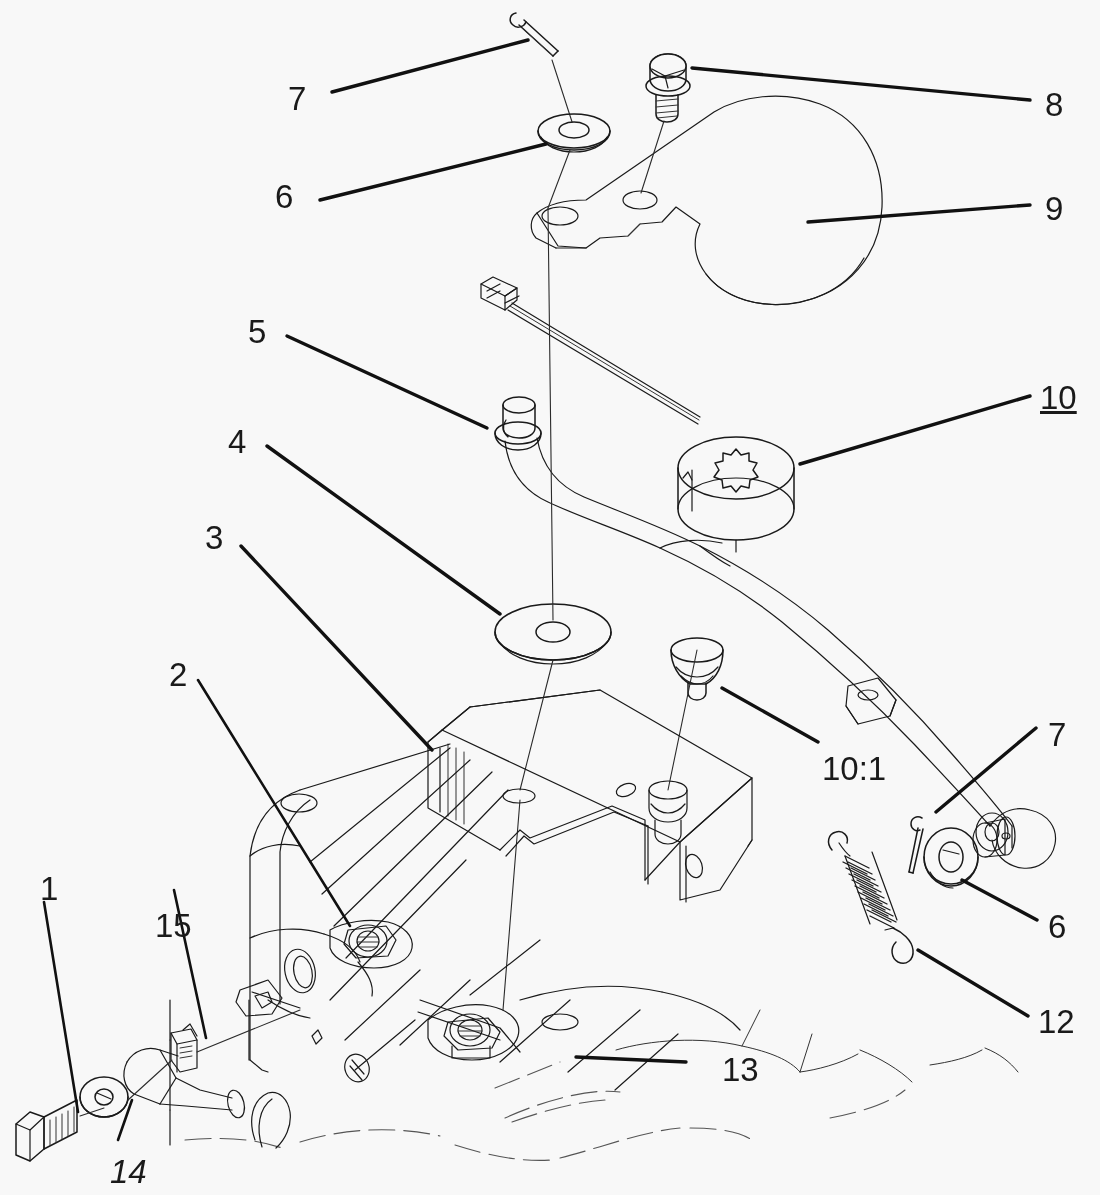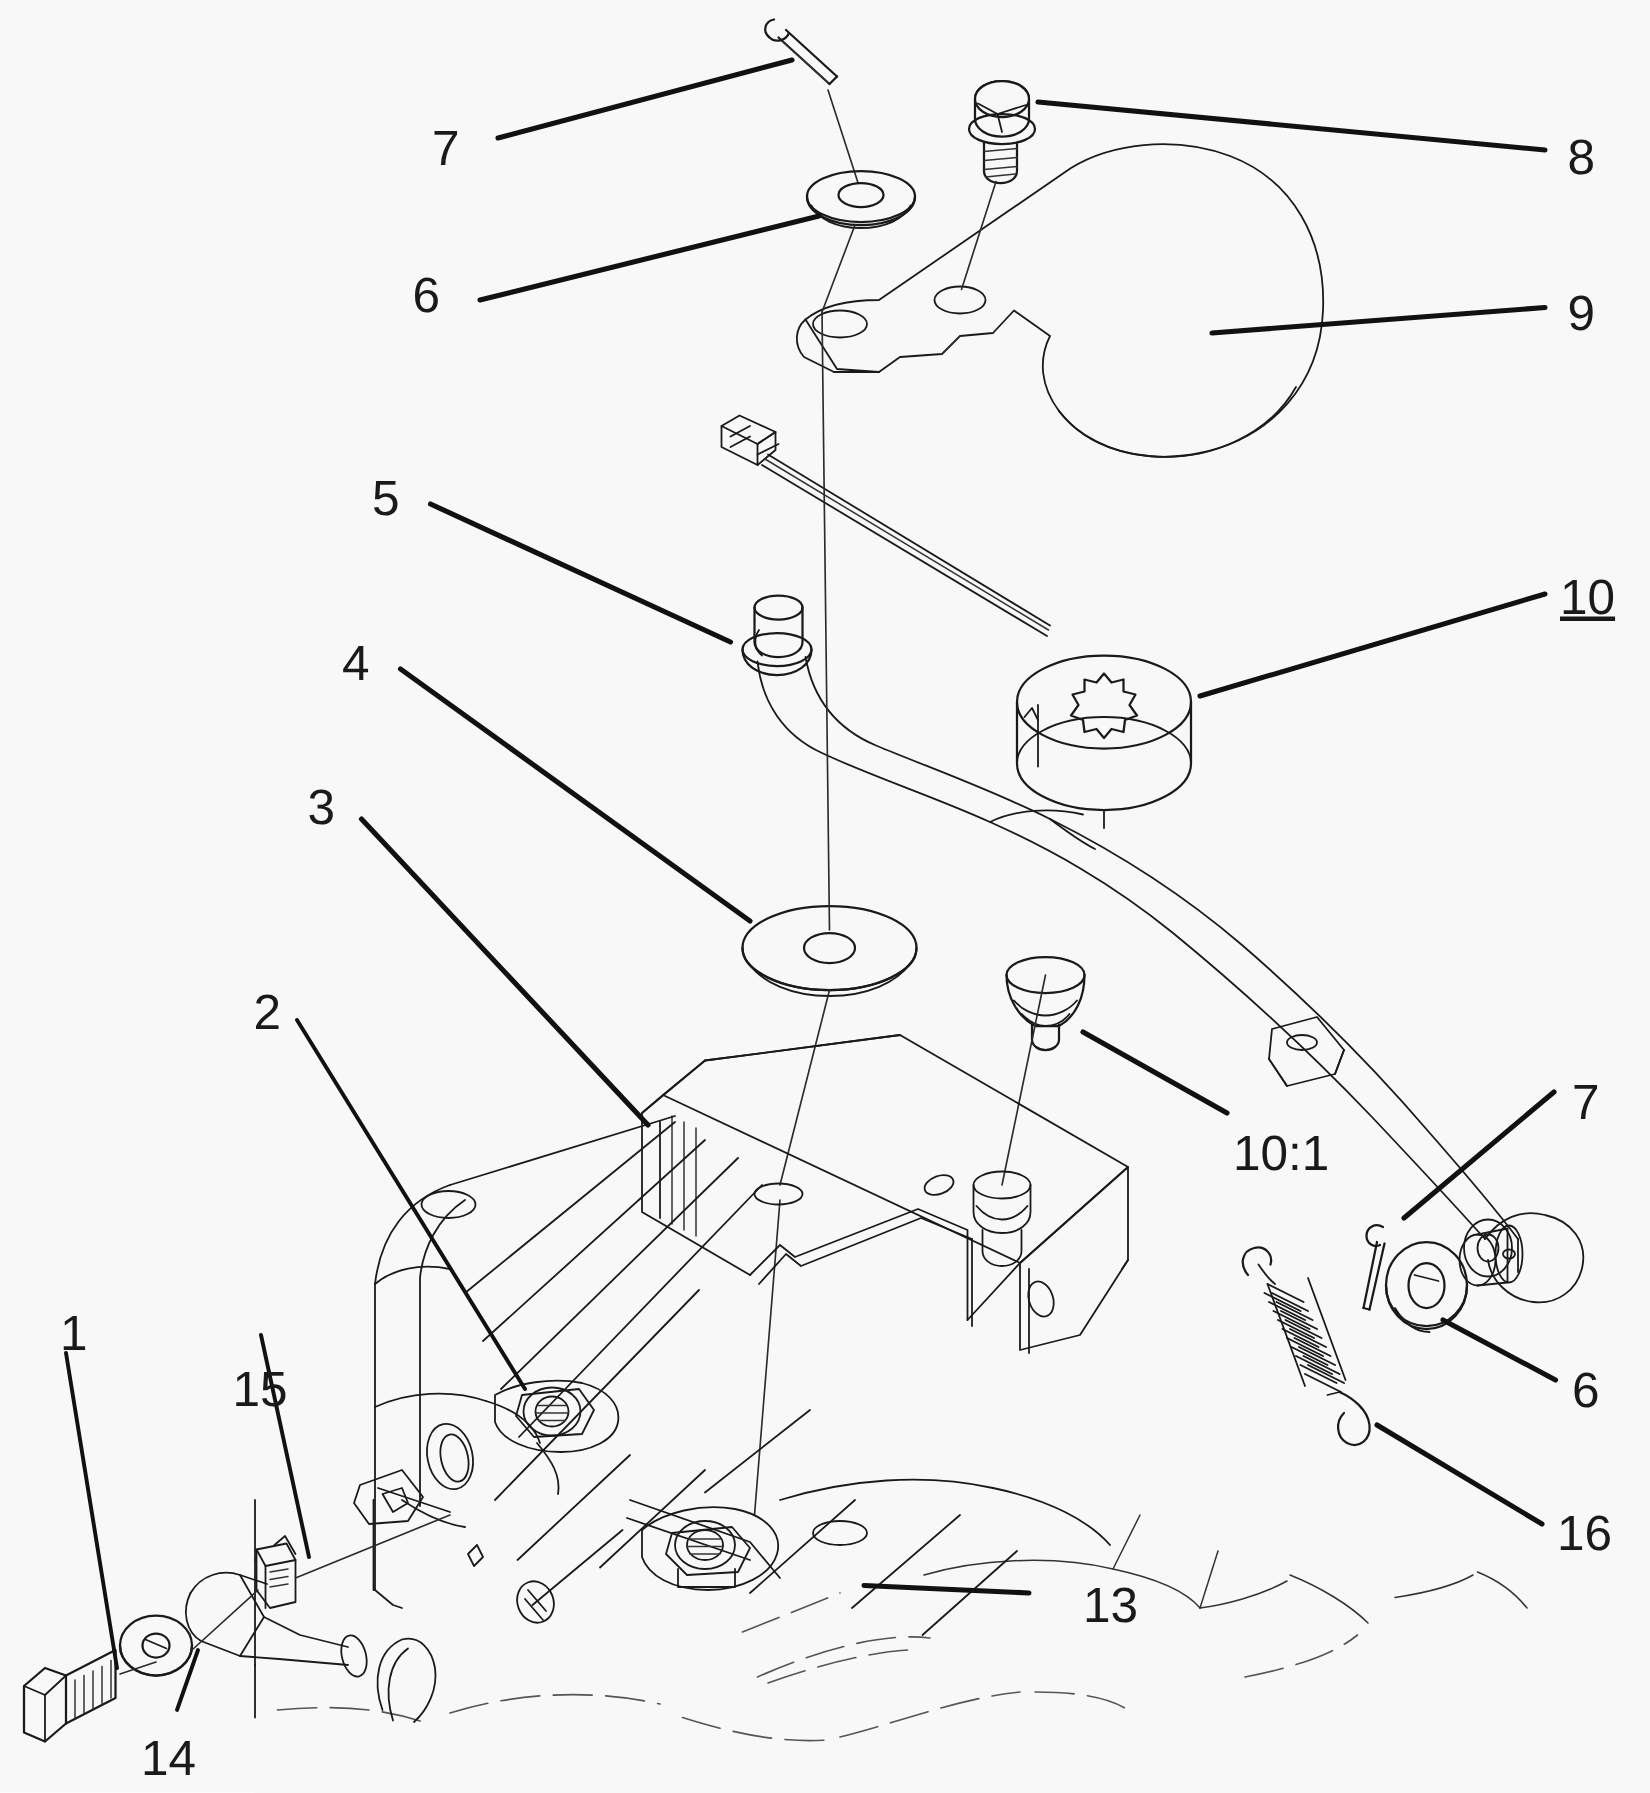"16" div.lbl { text: 16 -> 12 }
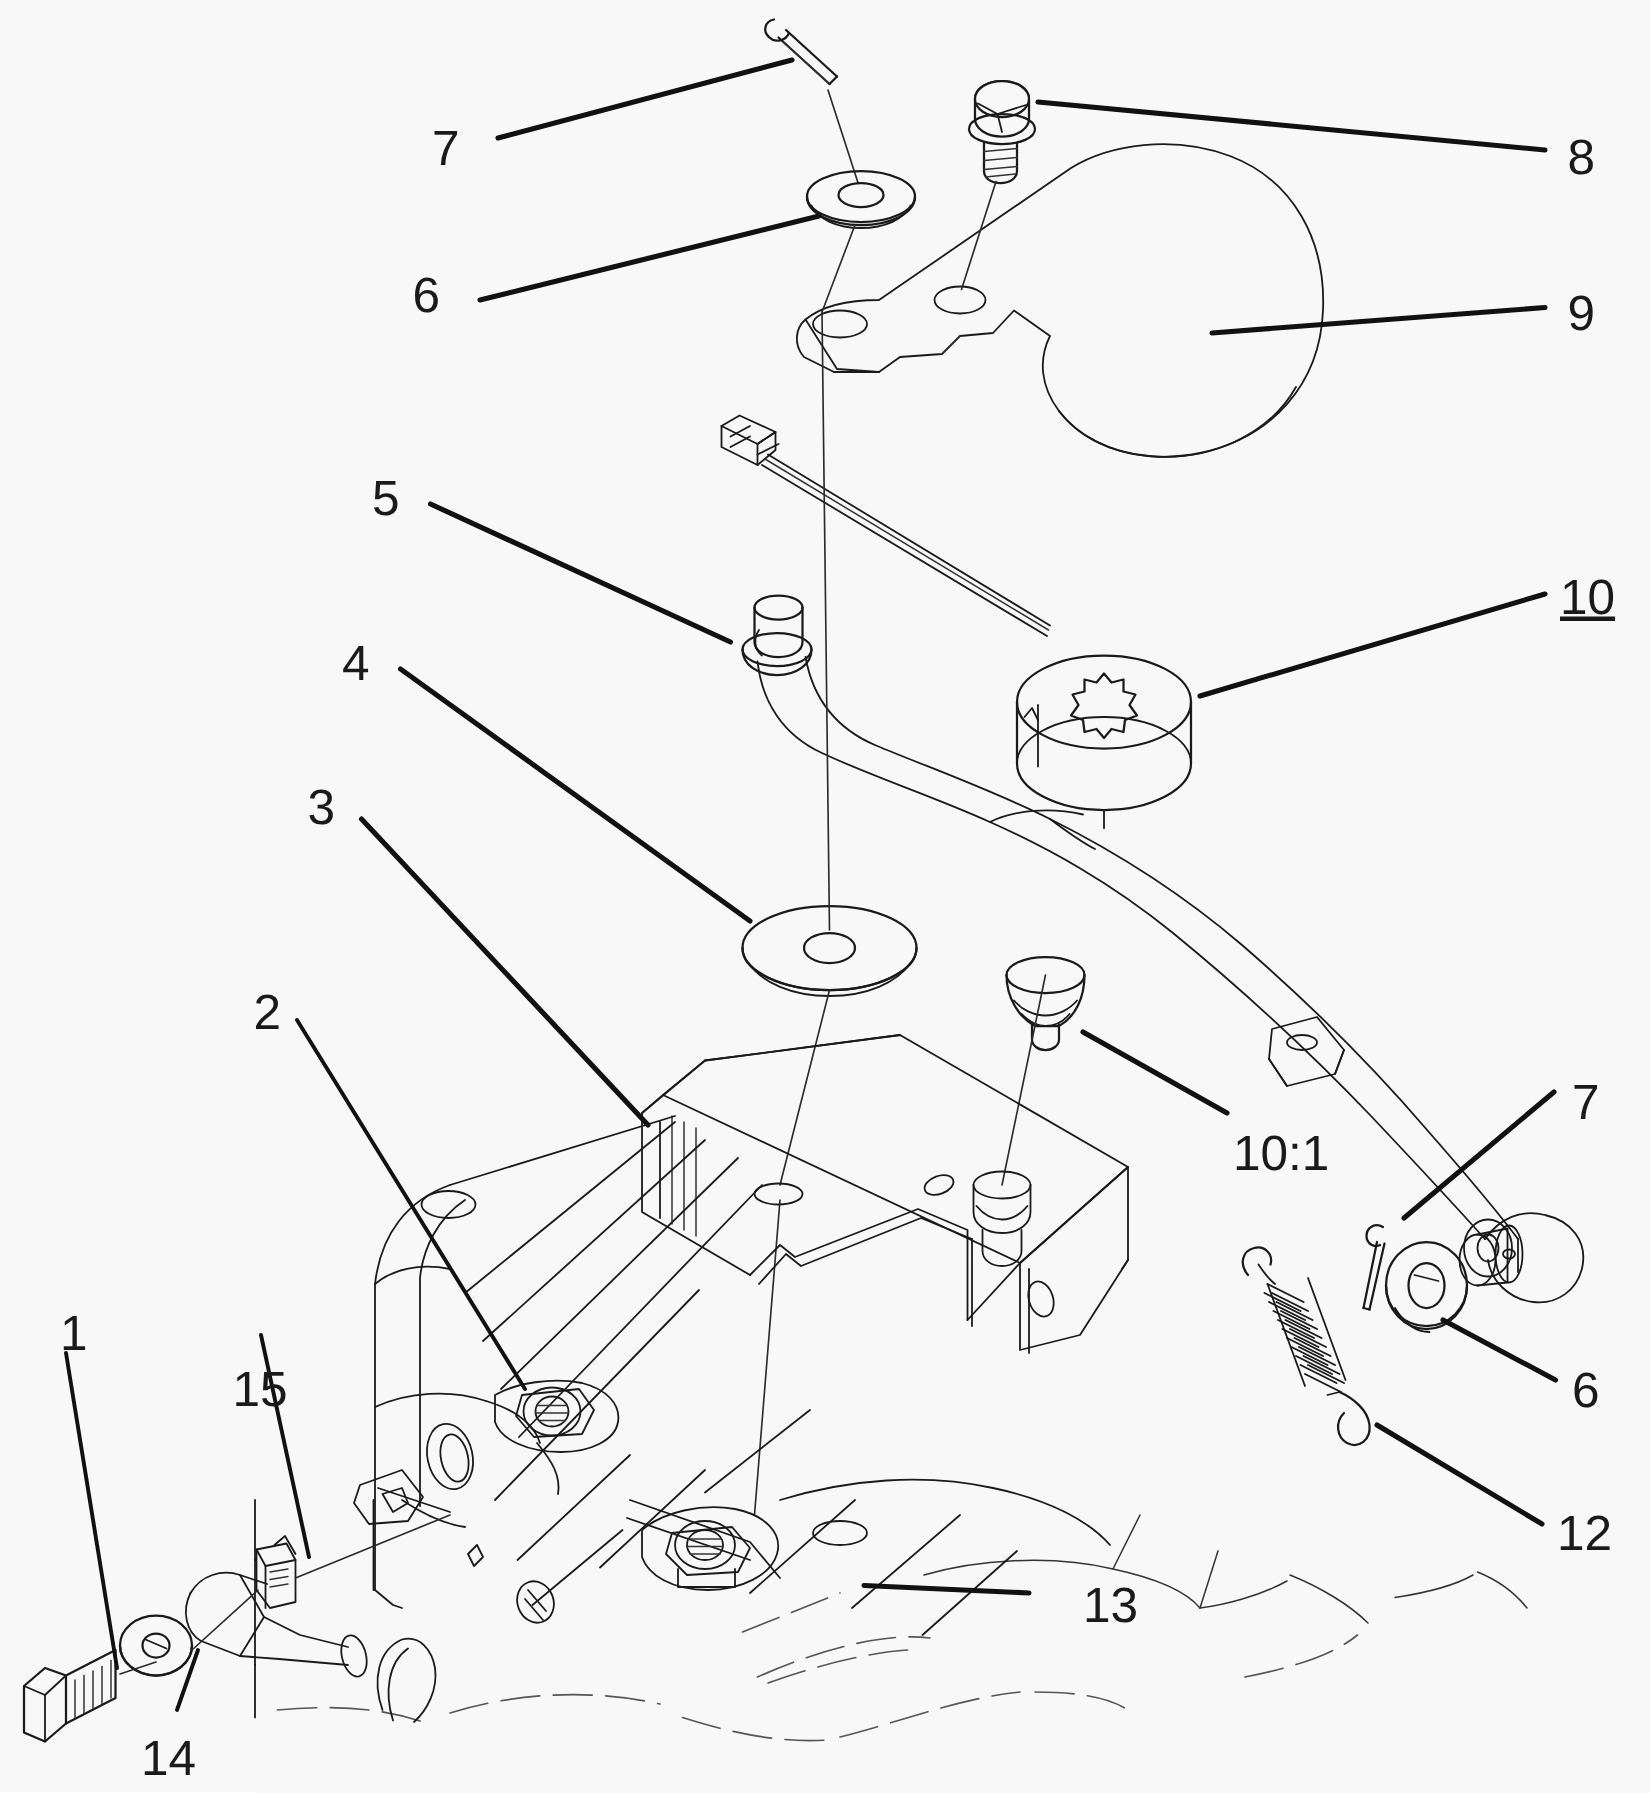"14" div.lbl { font-style: none -> italic; left: 94px -> 110px }
